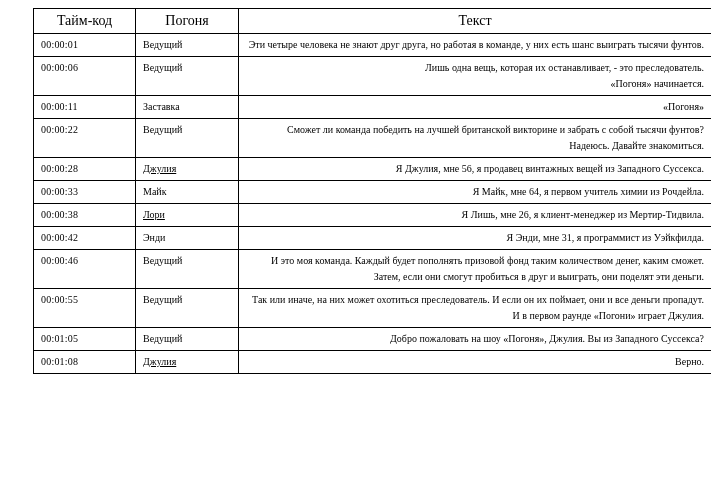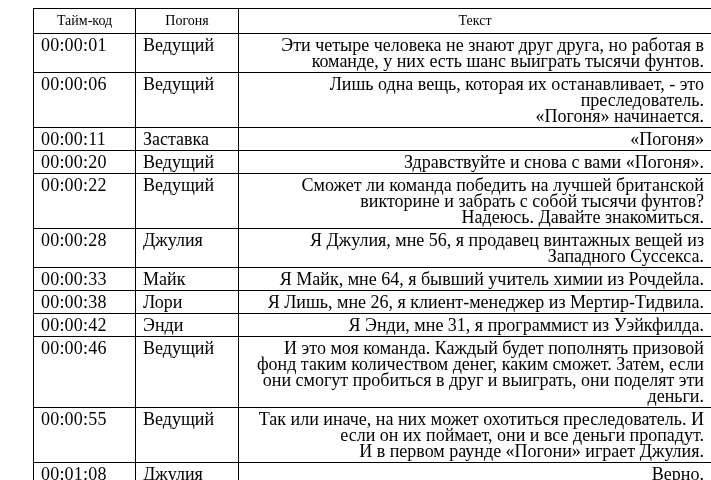"00:00:01" table.transcript td { font-size: 18px -> 10px }
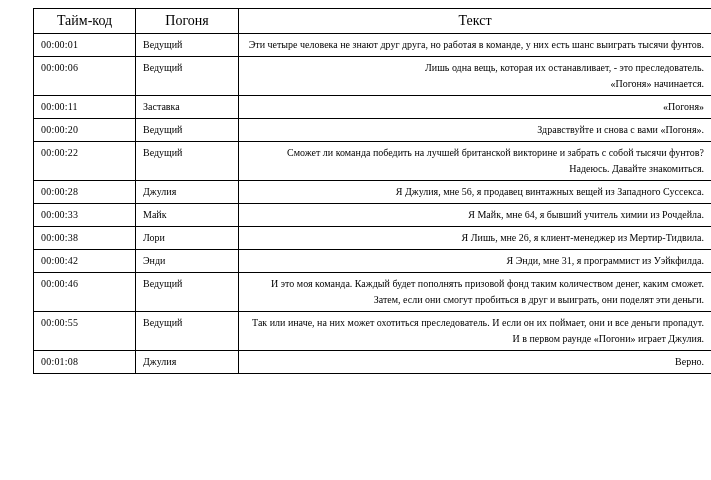"00:00:20" tr { html: <tr> <td>00:00:20</td> <td>Ведущий</td> <td>Здравствуйте и снова с вами «Погоня».</td> </tr> -> none }
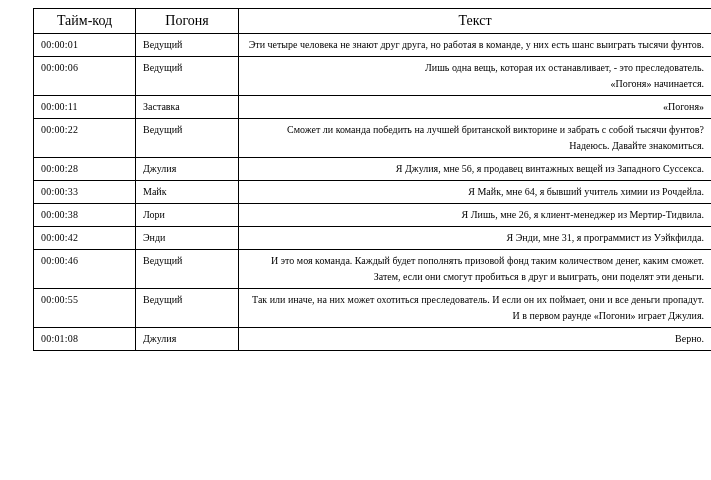"Джулия" .u { text-decoration: none -> underline }
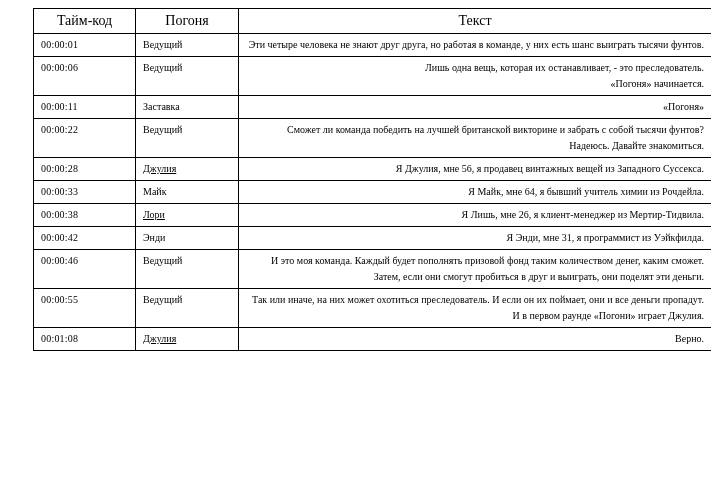"Я Майк, мне 64, я" td.text { text: бывший -> первом }
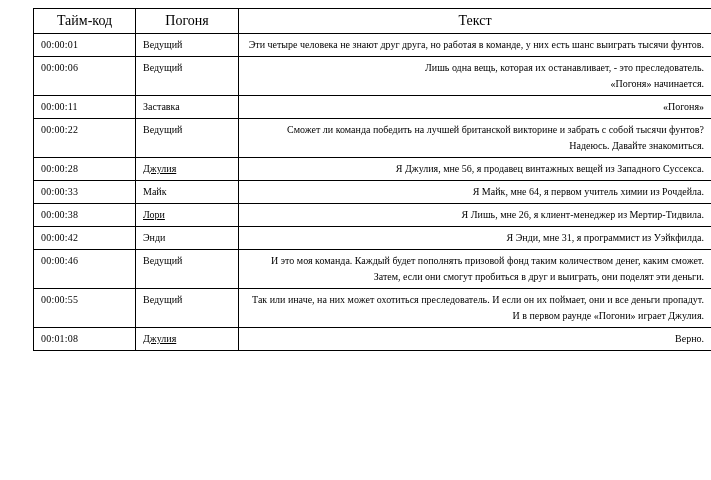"00:01:05" tr { html: none -> <tr> <td>00:01:05</td> <td>Ведущий</td> <td>Добро пожаловать на шоу «Погоня», Джулия. Вы из Западного Суссекса?</td> </tr> }
